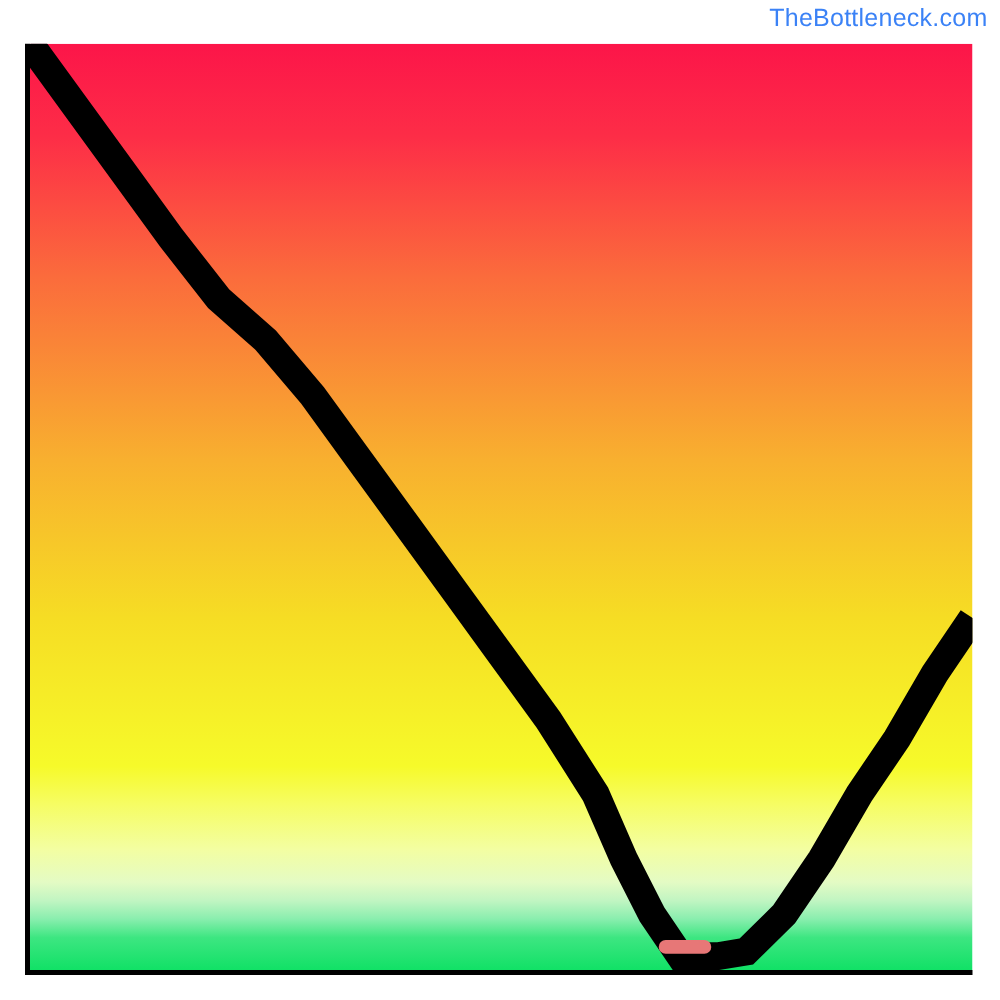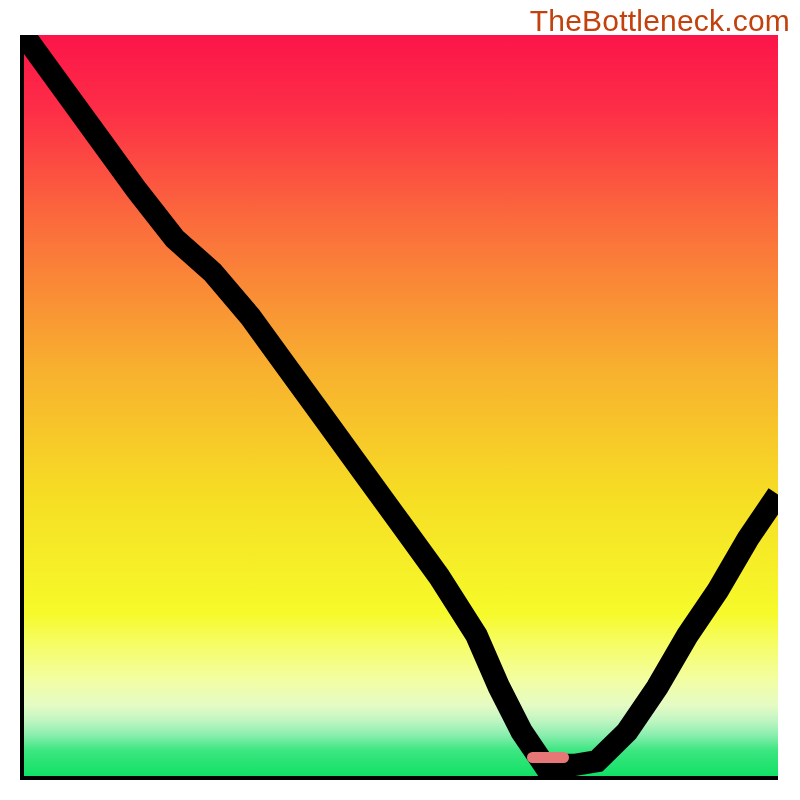"TheBottleneck.com" .watermark { color: #c2410c -> #3b82f6; font-size: 30px -> 20px }
